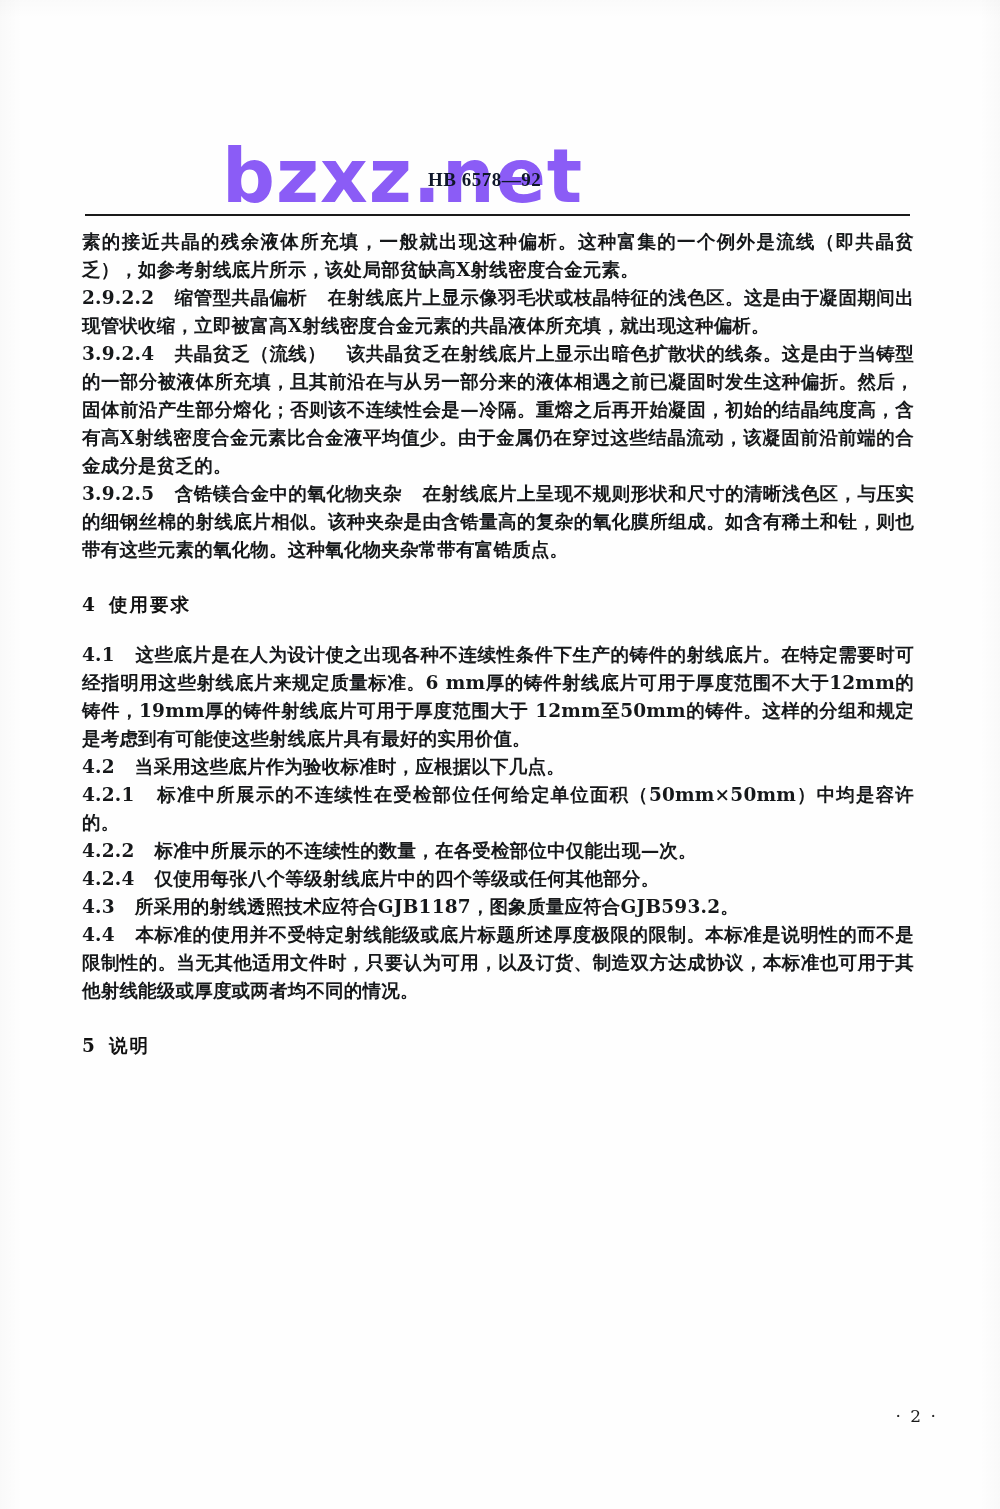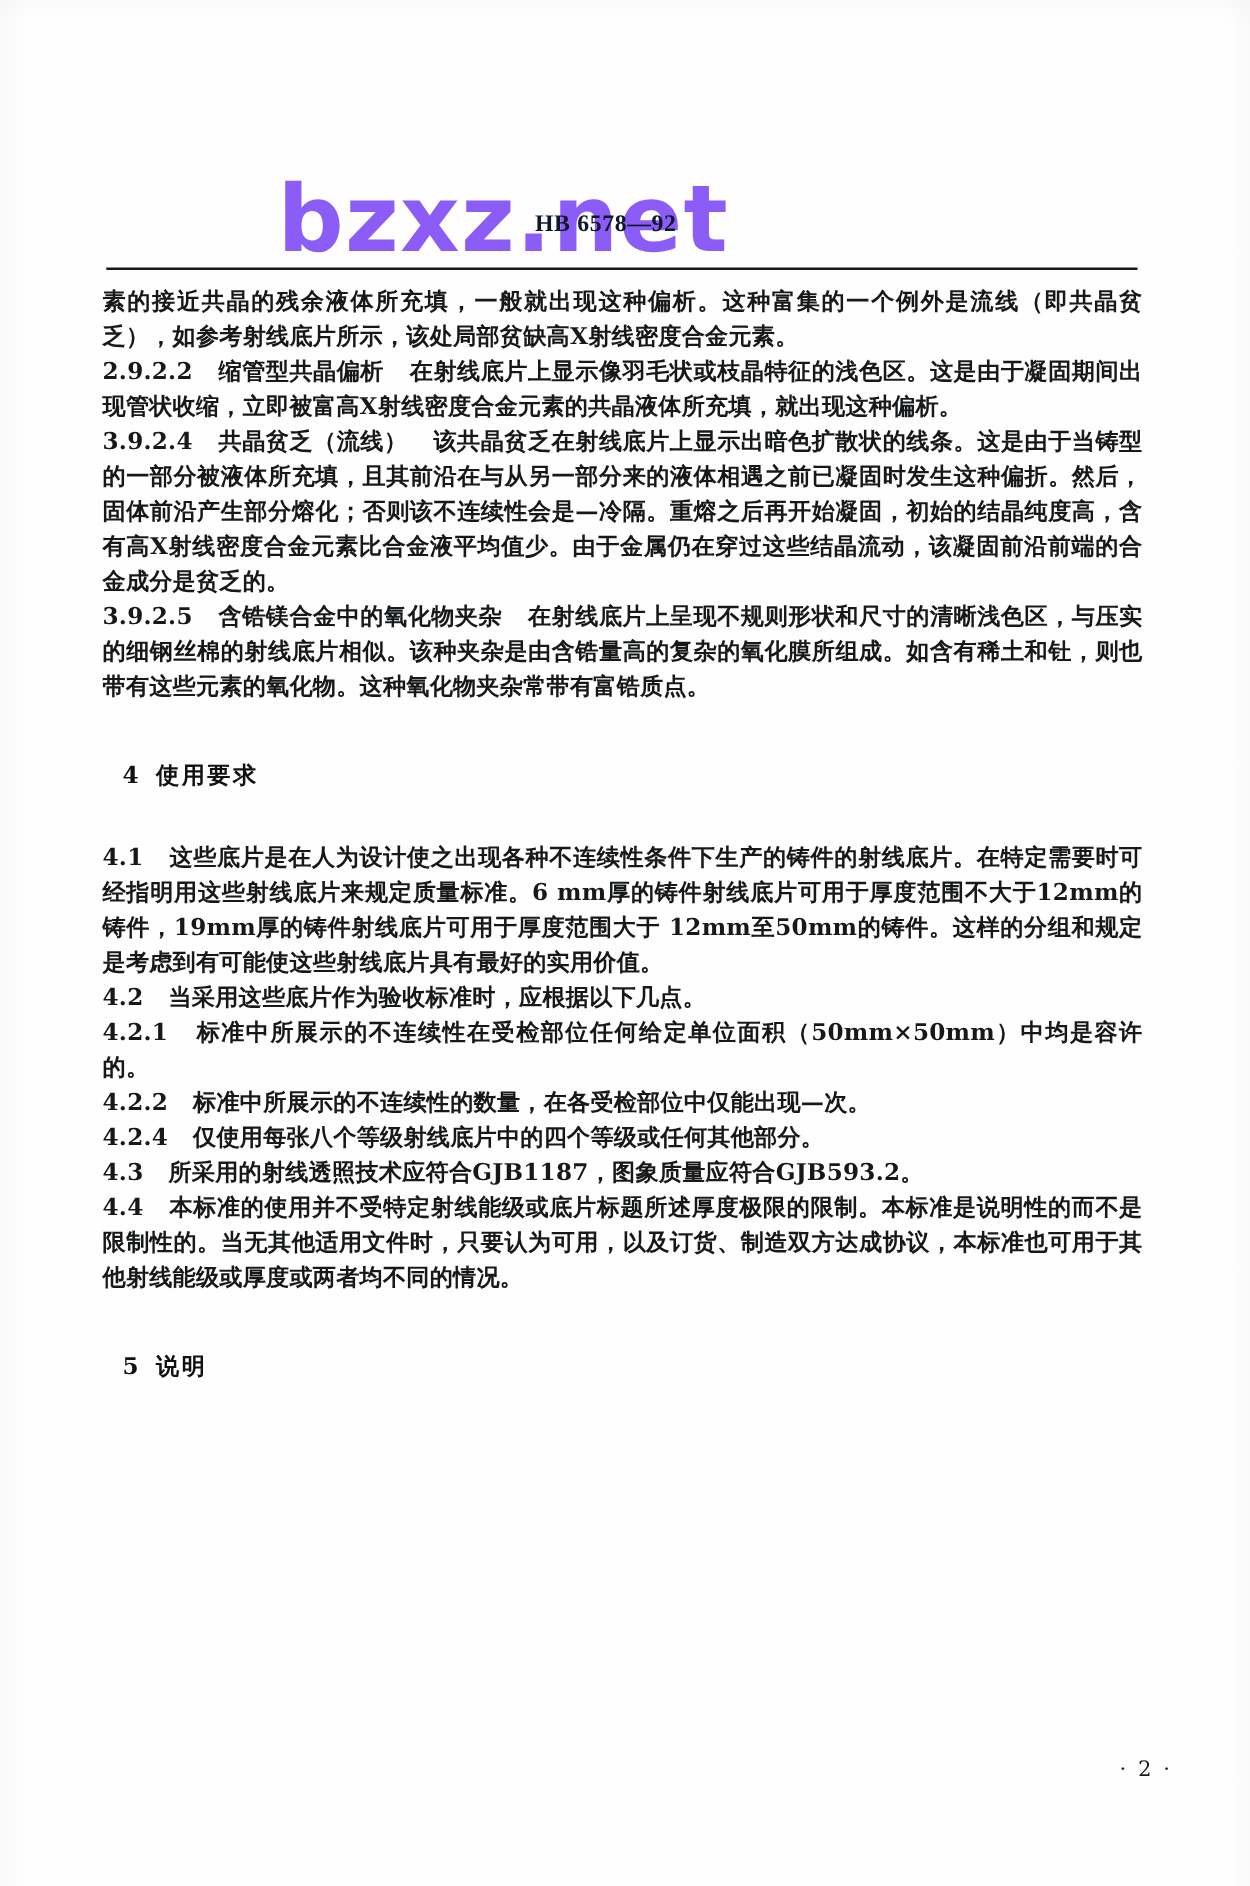"4 使用要求" .heading { margin: 16px -> 0 }
